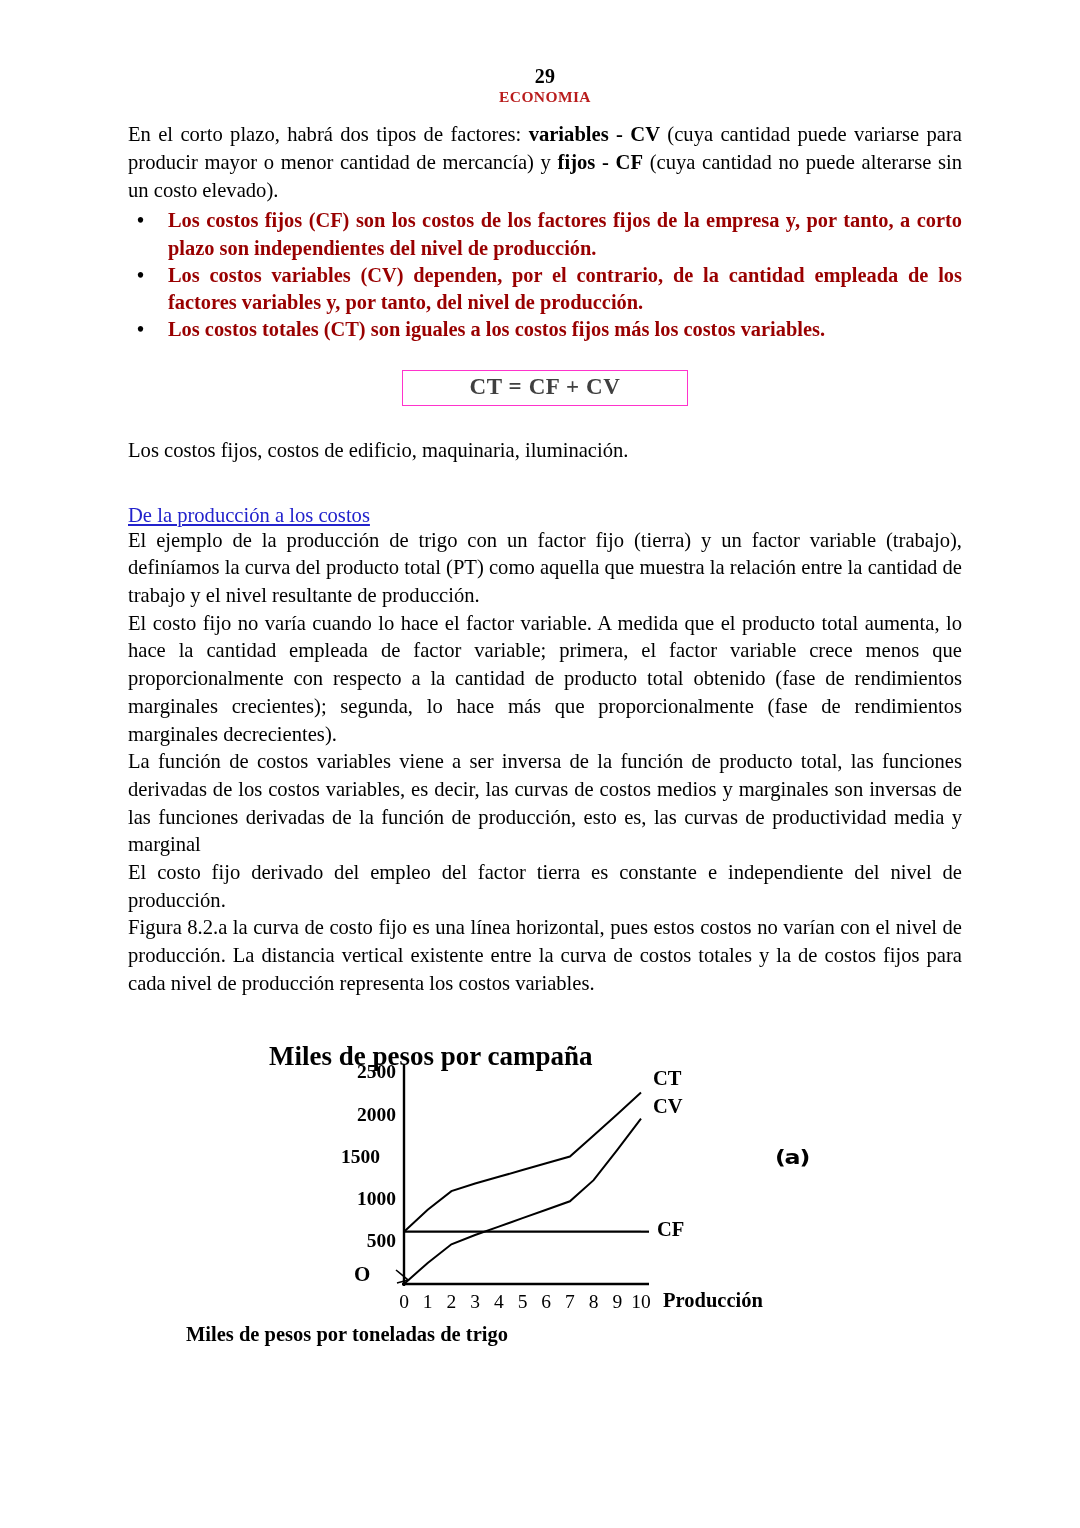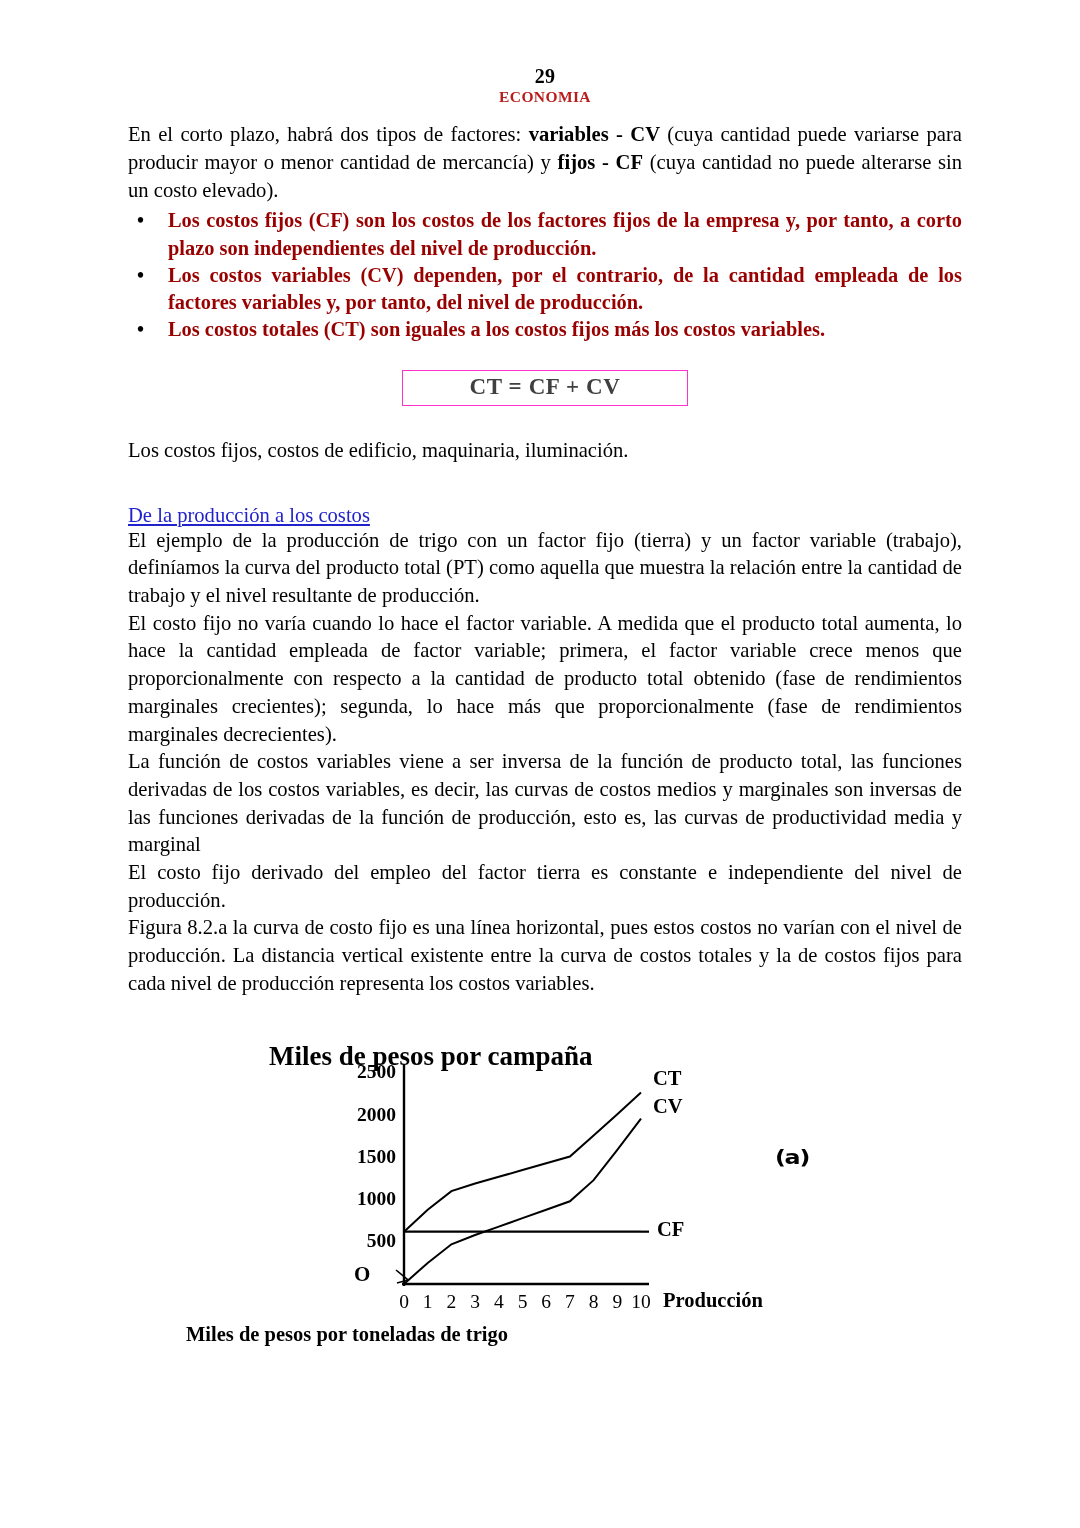"1500" div.ytick { left: 332px -> 316px }
